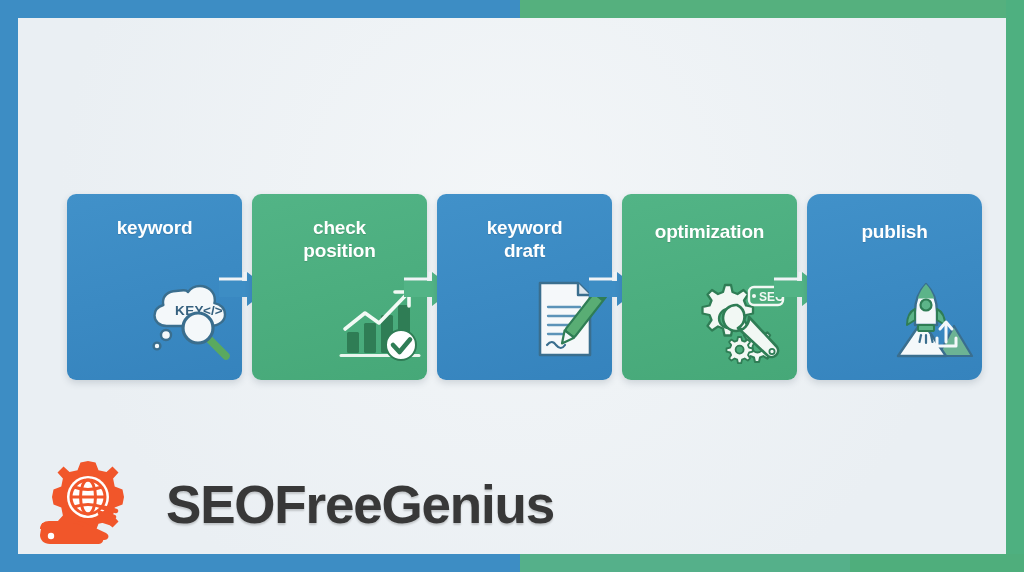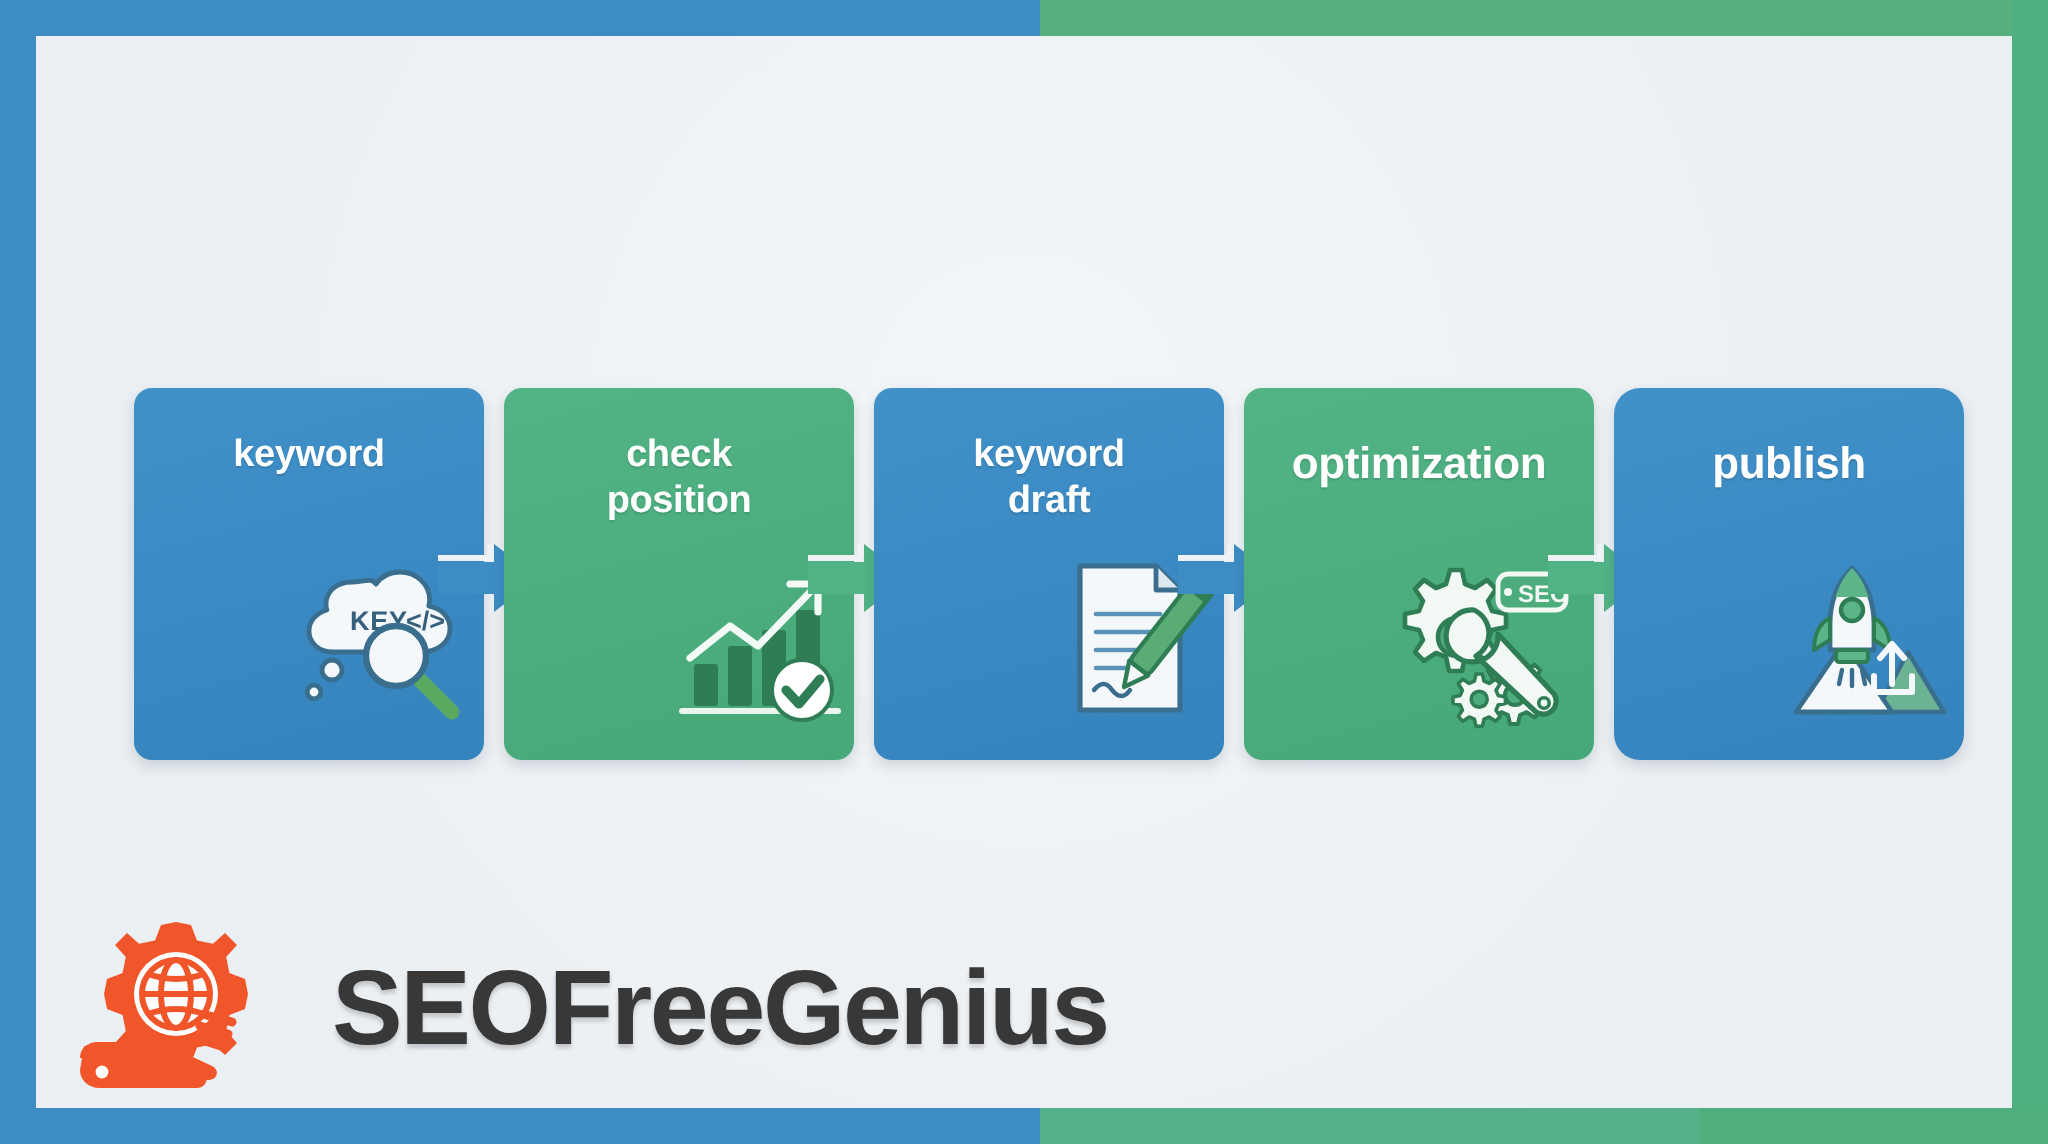"optimization" .card-label.small { font-size: 22px -> 19px }
